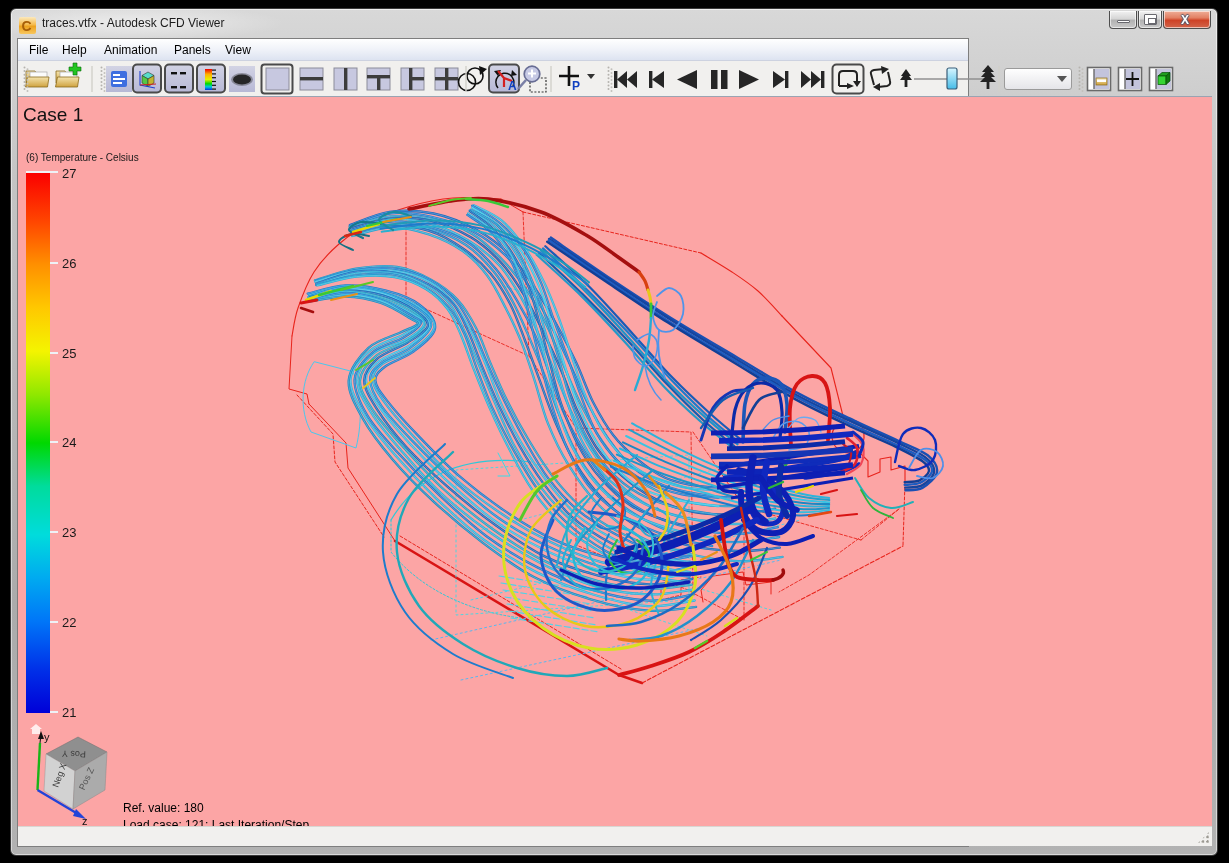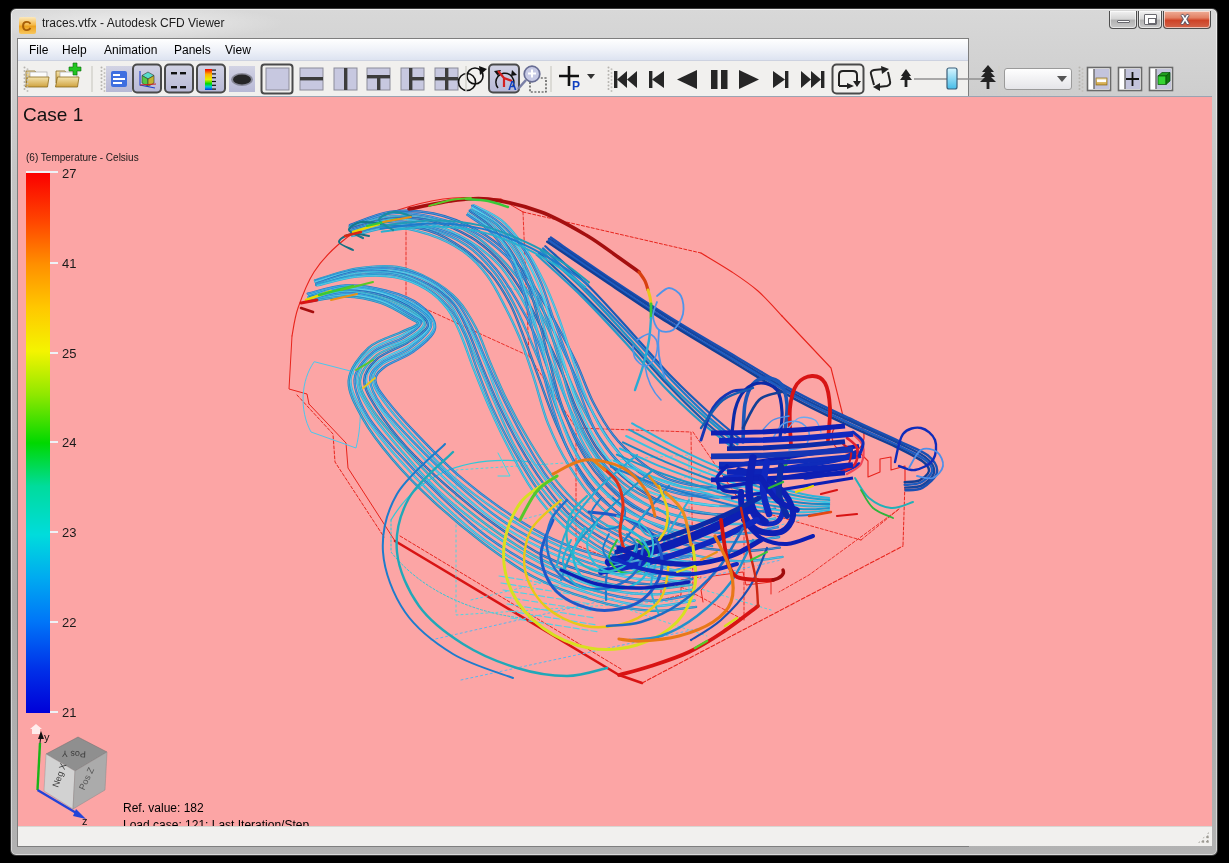"41" div.lnum { text: 41 -> 26 }
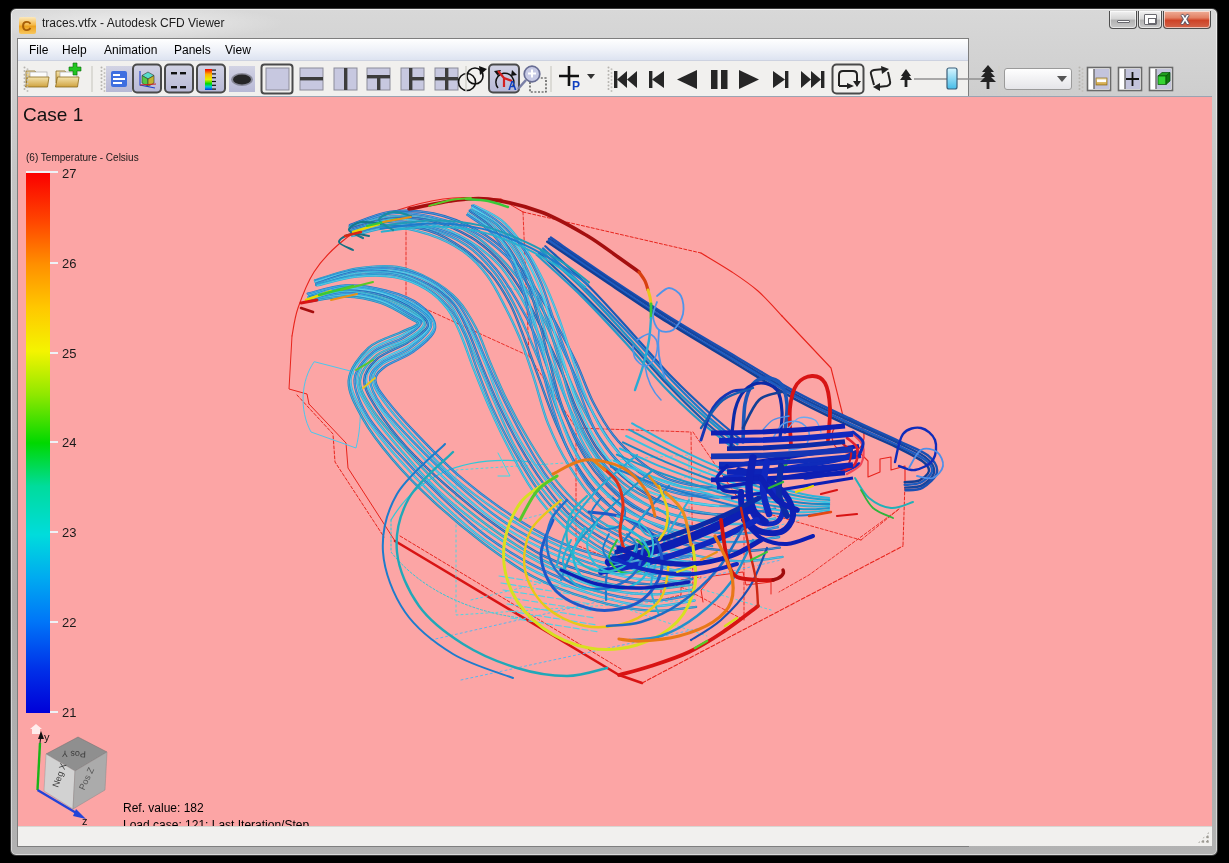"Ref. value: 182" div { text: 182 -> 180 }
